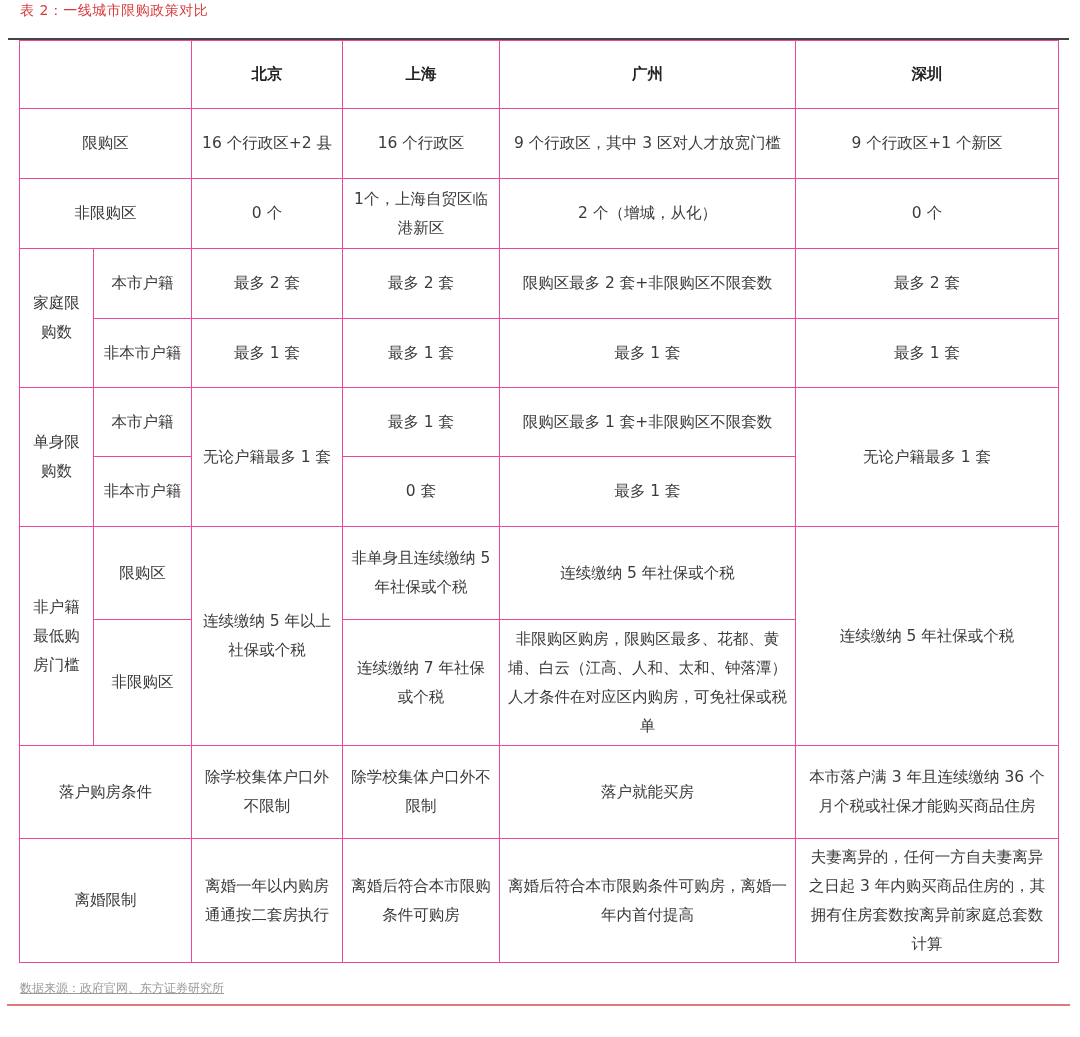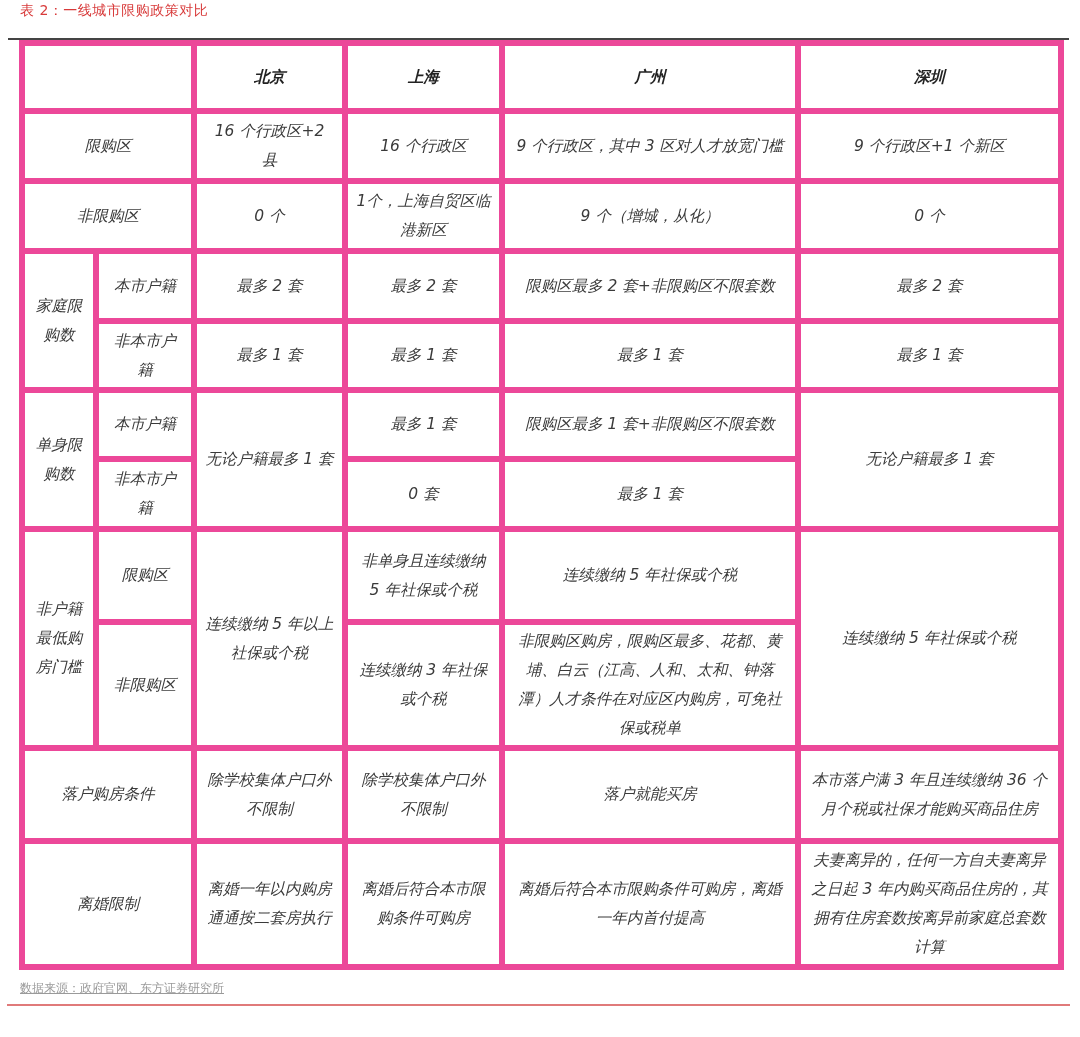"北京" table.policy td, table.policy th { border: 6px solid #ec4899 -> 1px solid #ec4899; font-style: italic -> none }
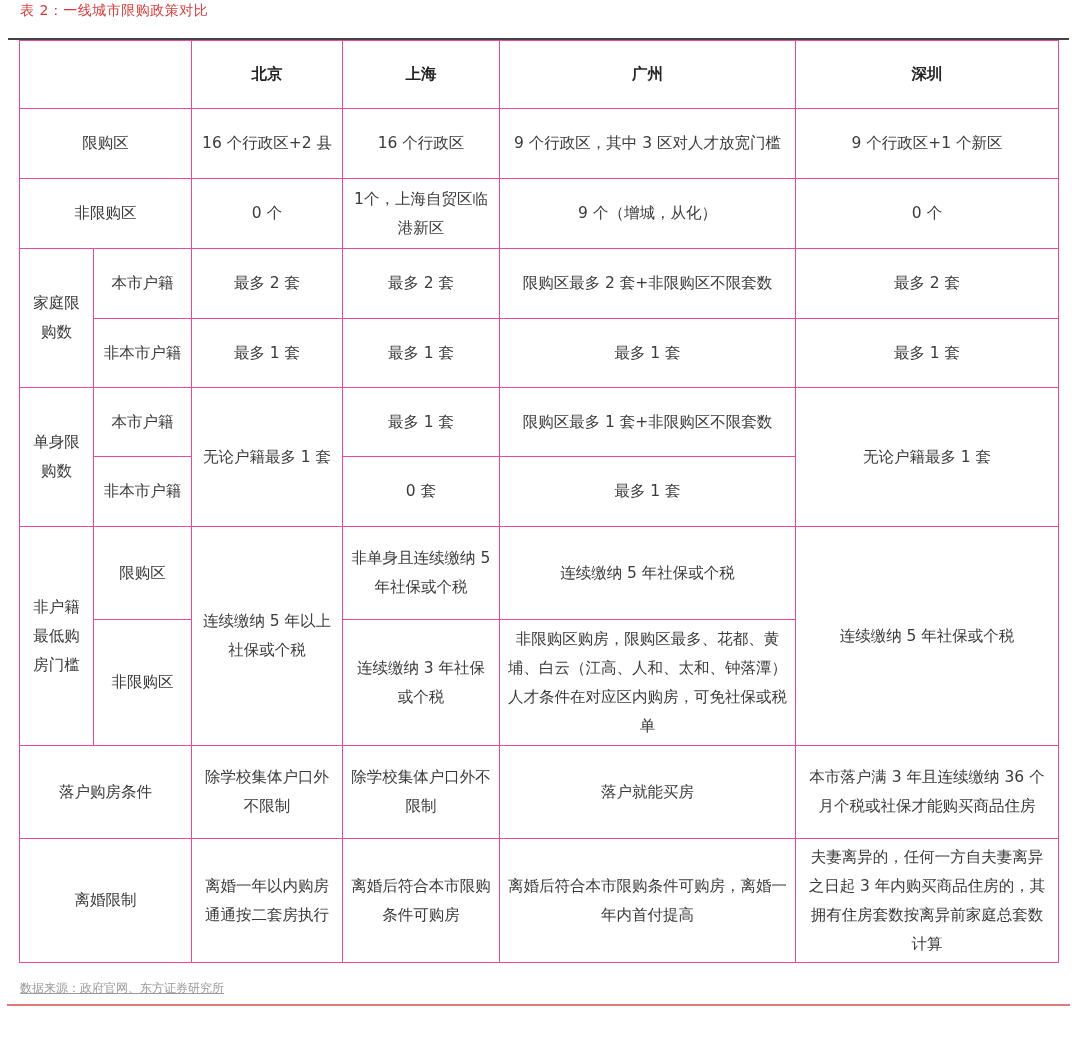"9 个（增城，从化）" td { text: 9 -> 2 }
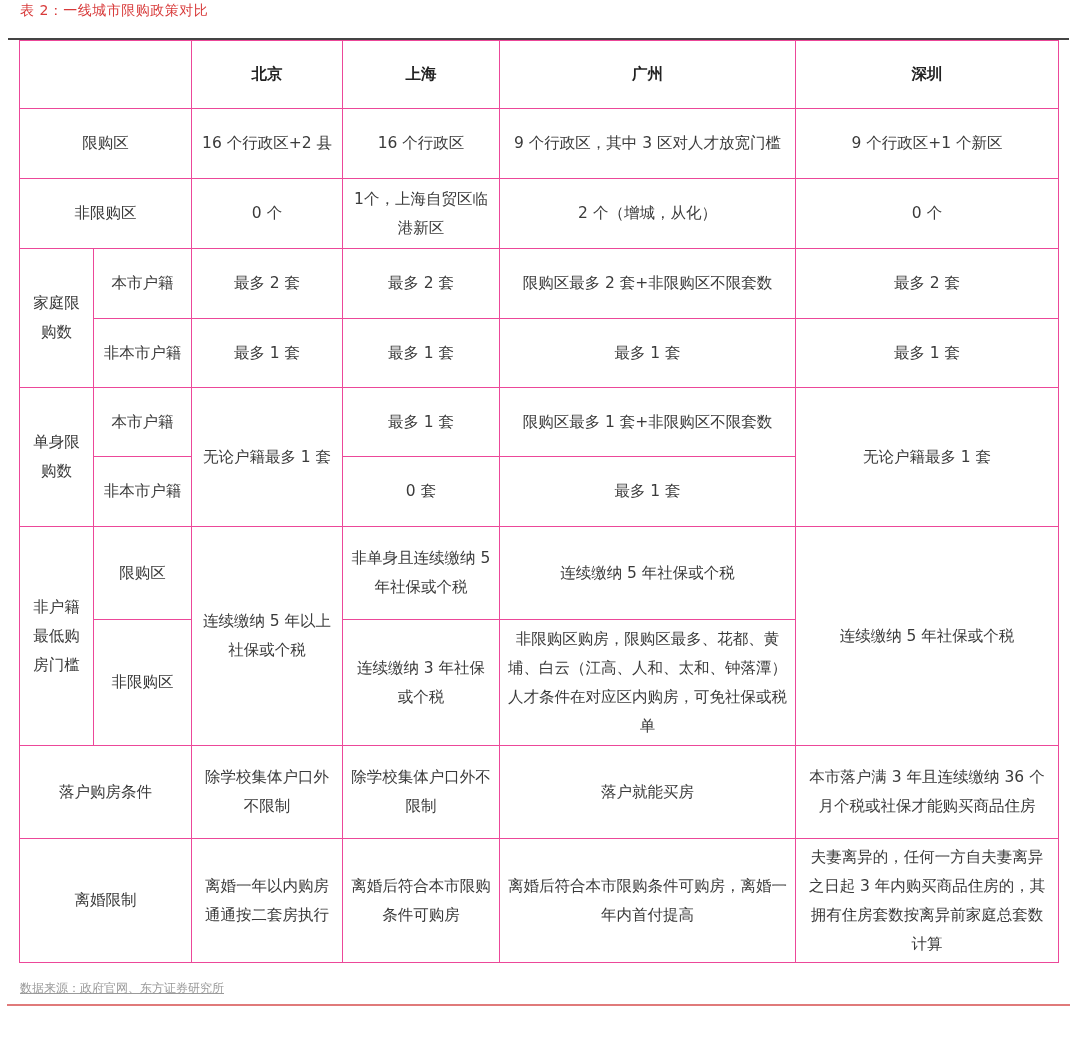"连续缴纳 3 年社保或个税" td { text: 3 -> 7 }
